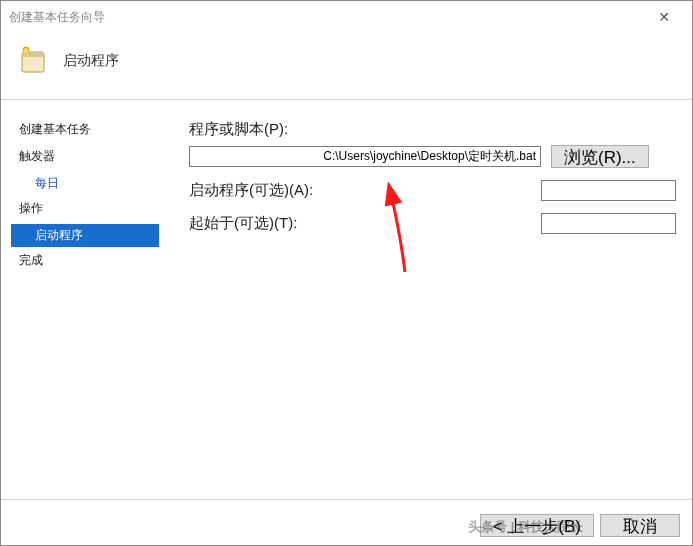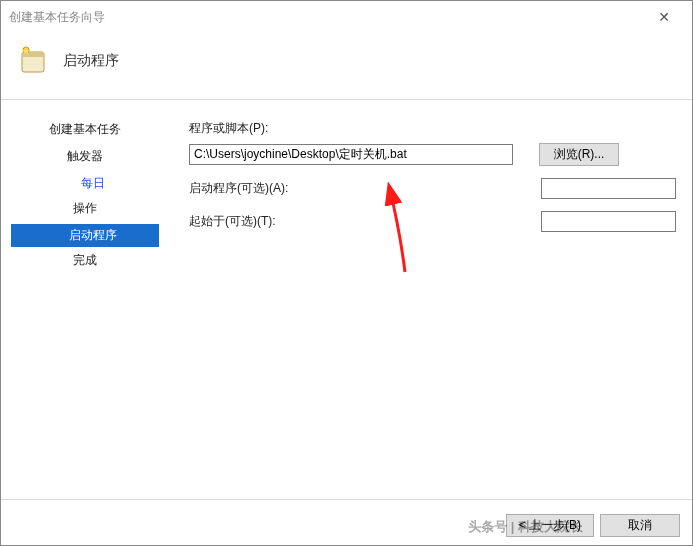"创建基本任务" .sidebar { text-align: center -> none }
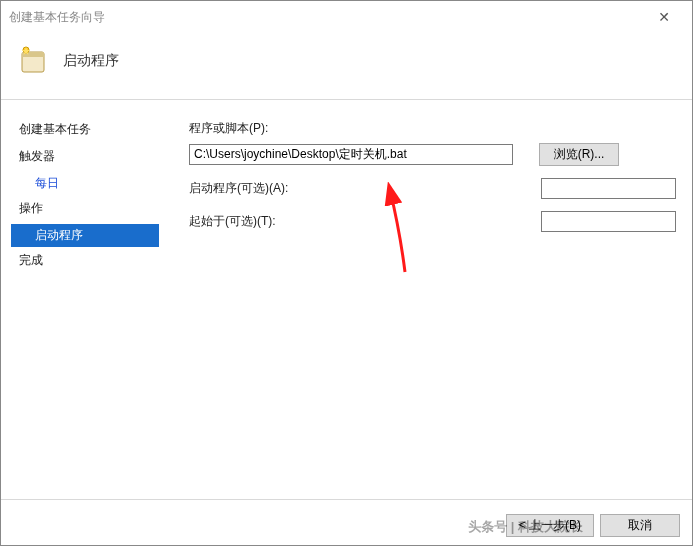"程序或脚本(P):" .field-label { font-size: 12px -> 15px }
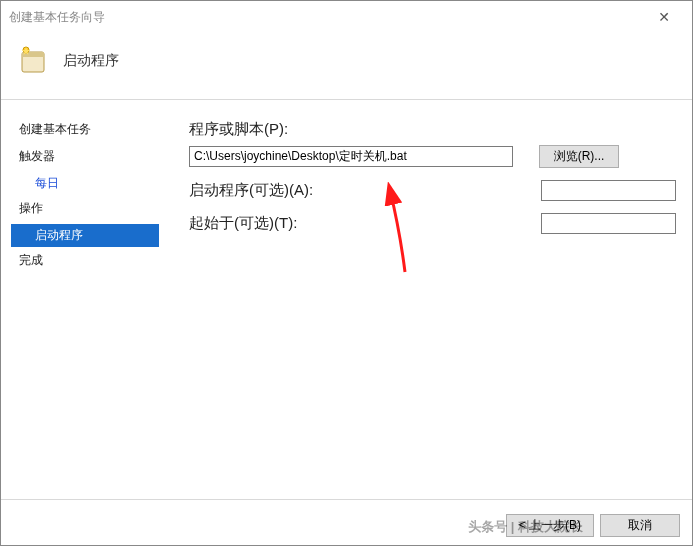"C:\Users\joychine\Desktop\定时关机.bat" .prog-input { margin-right: 26px -> 10px; text-align: none -> right; width: 324px -> 352px }
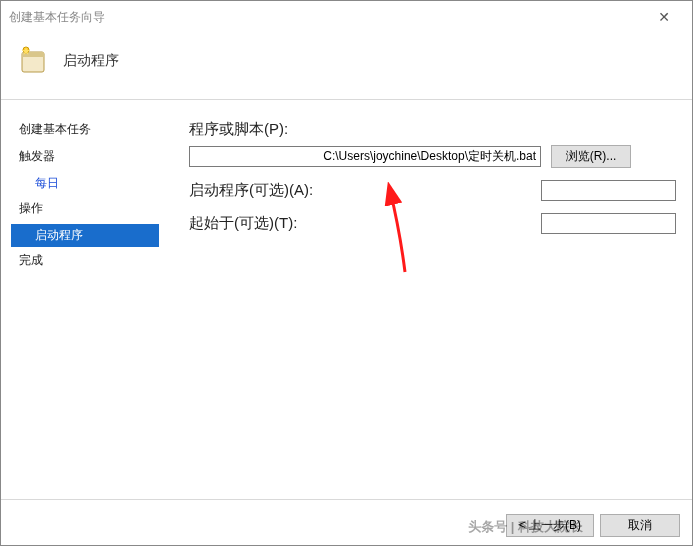"浏览(R)..." button.win-btn { font-size: 12px -> 17px }
